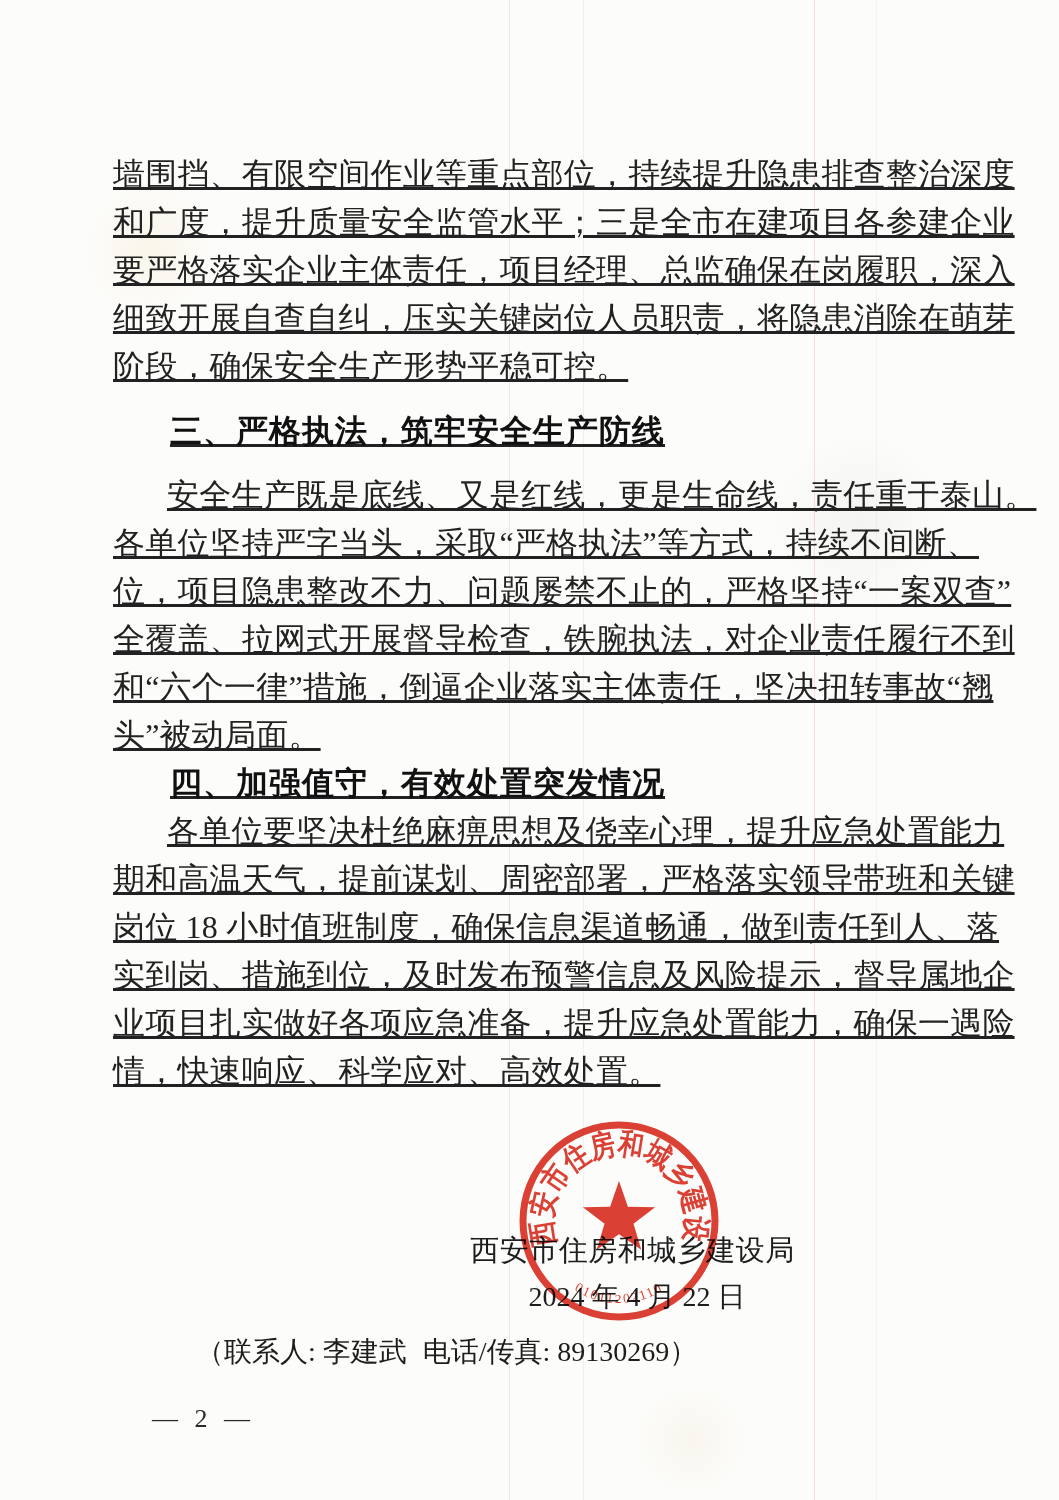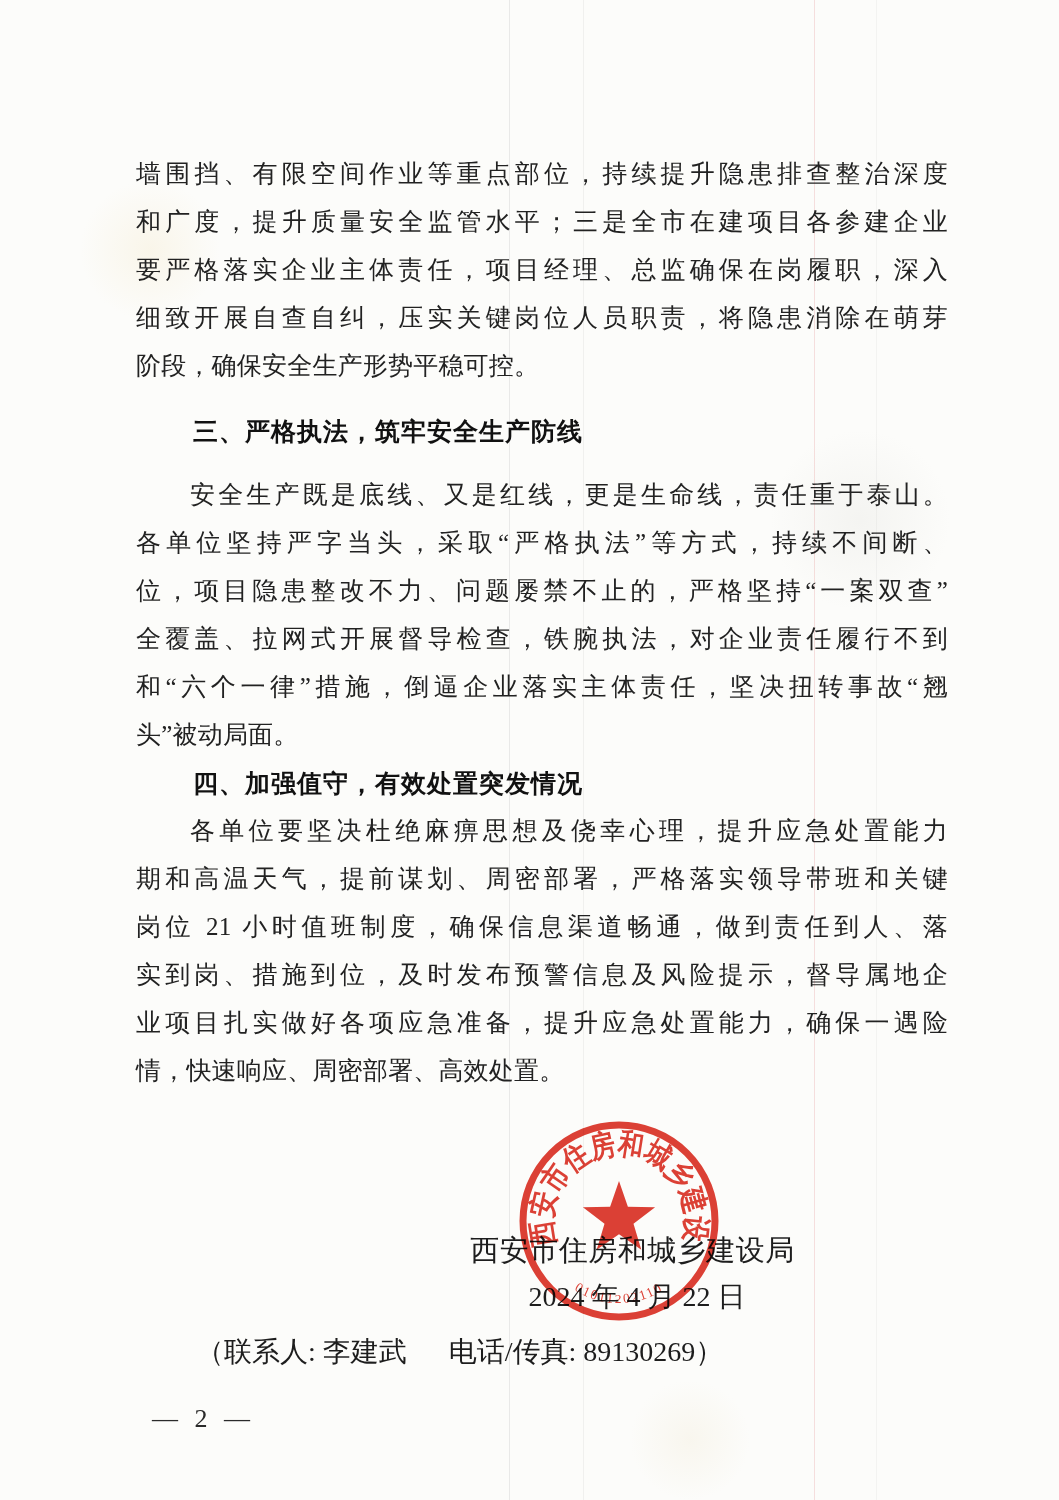"墙围挡、有限空间作业等重点部位，持续提升隐患排查整治深度" .doc-body { font-size: 25px -> 32px; left: 136px -> 113px; text-decoration: none -> underline }
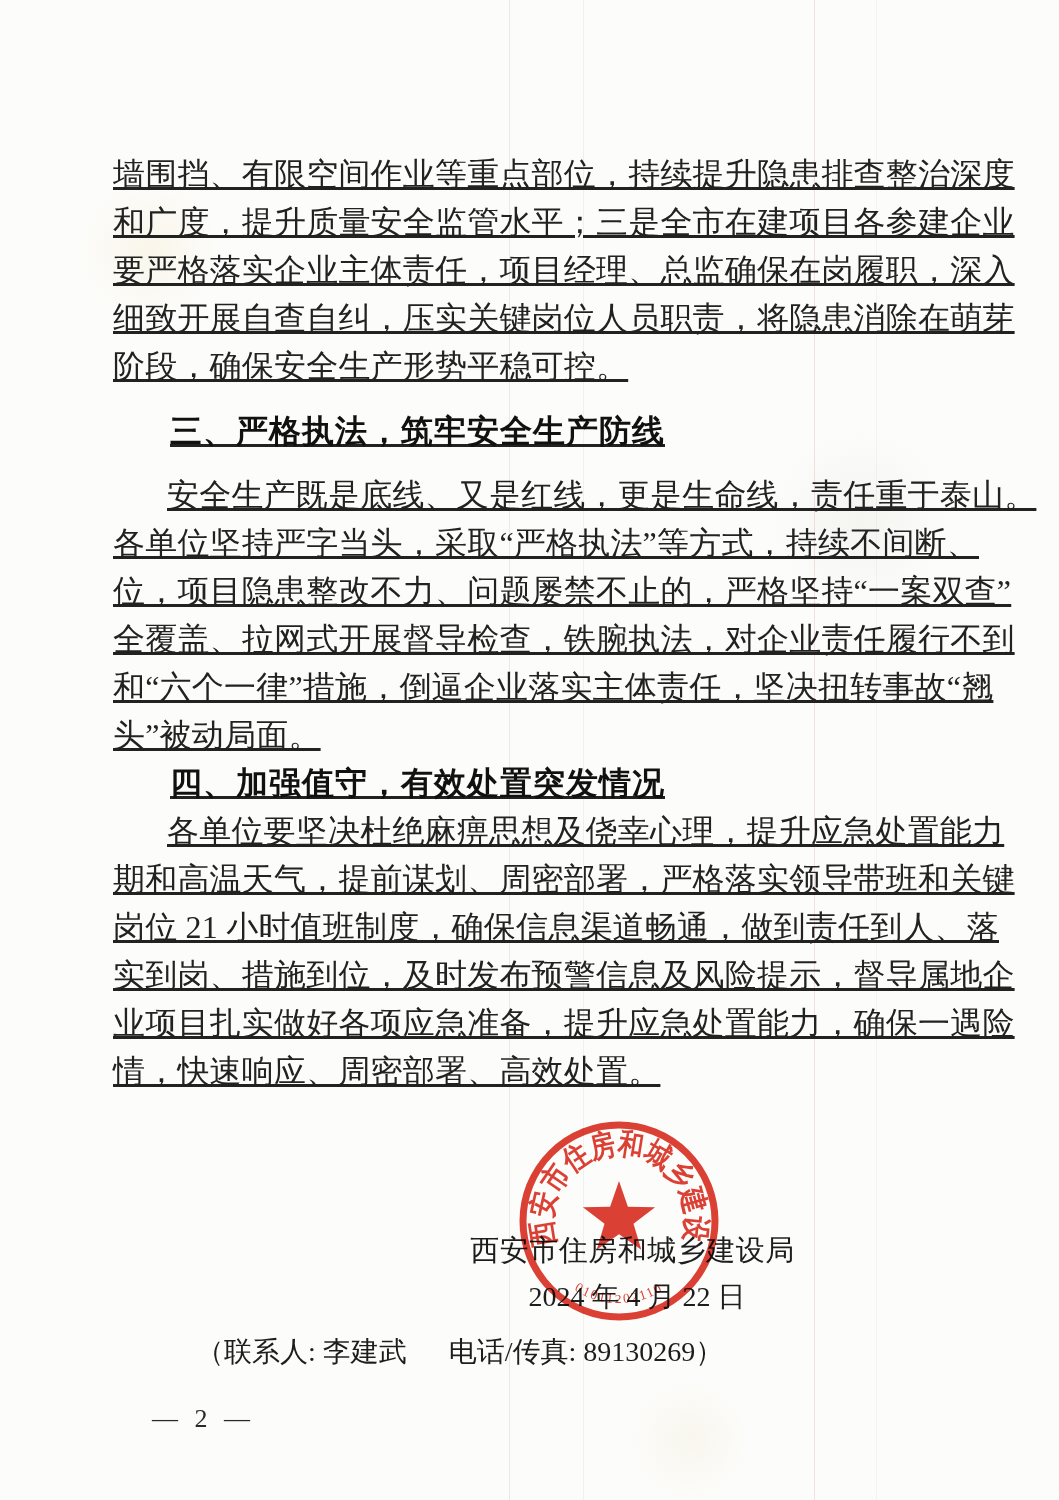"岗位 21 小时值班制度，确保信息渠道畅通，做到责任到人、落" div.line { text: 21 -> 18 }
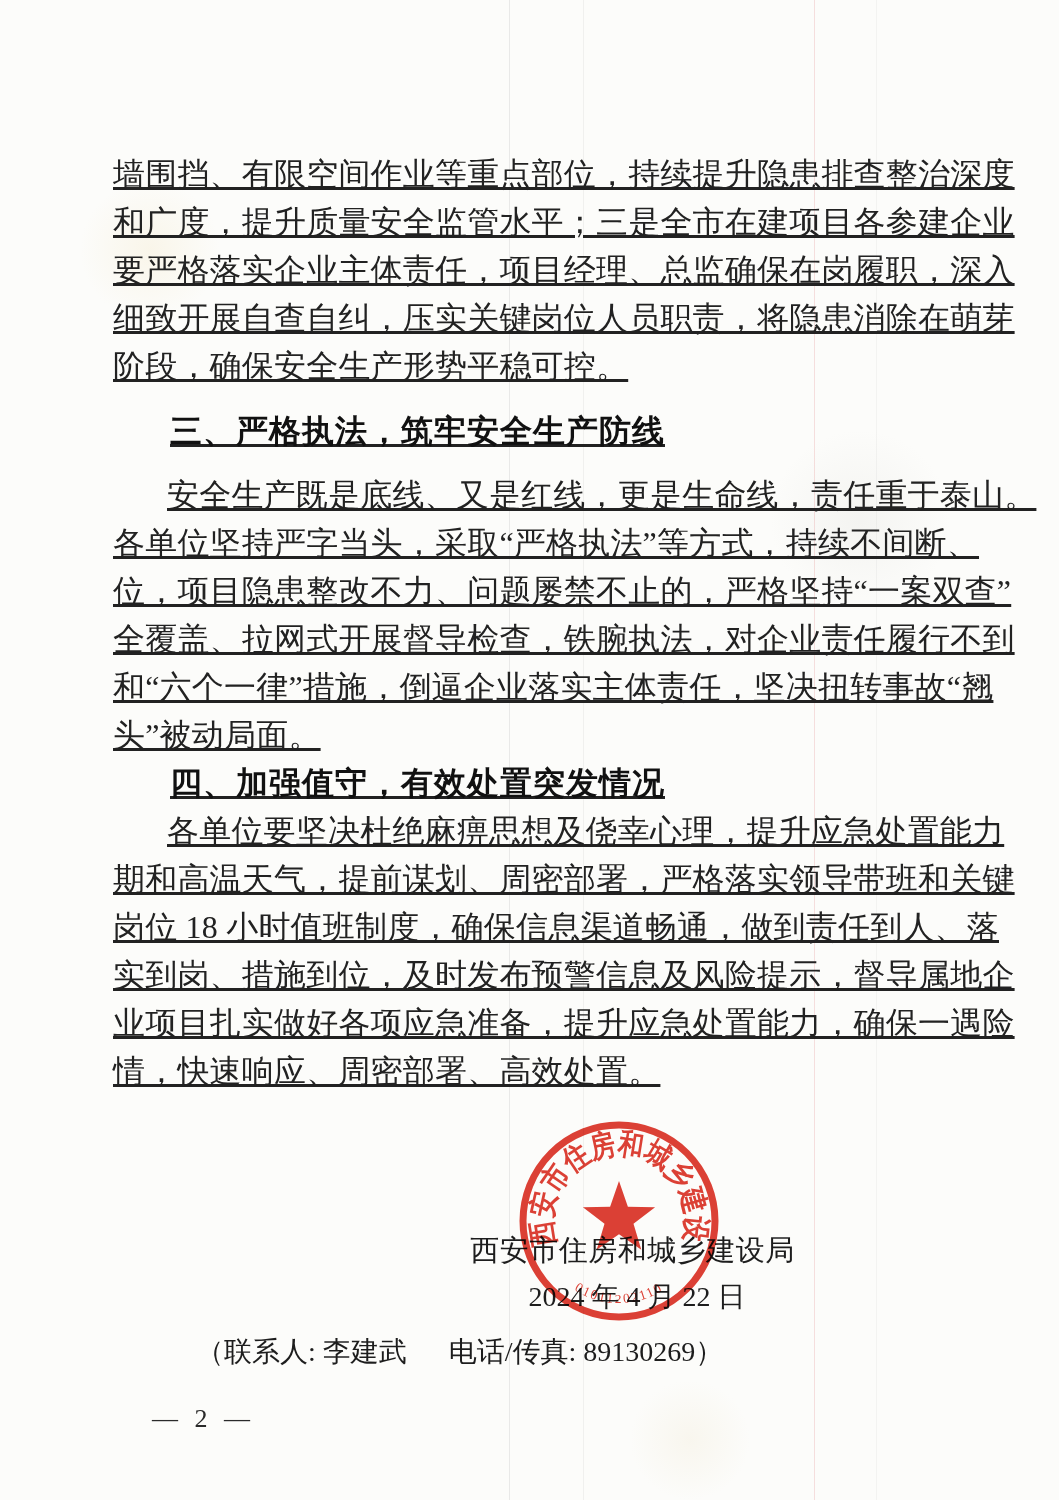"情，快速响应、周密部署、高效处置。" div.line { text: 周密部署 -> 科学应对 }
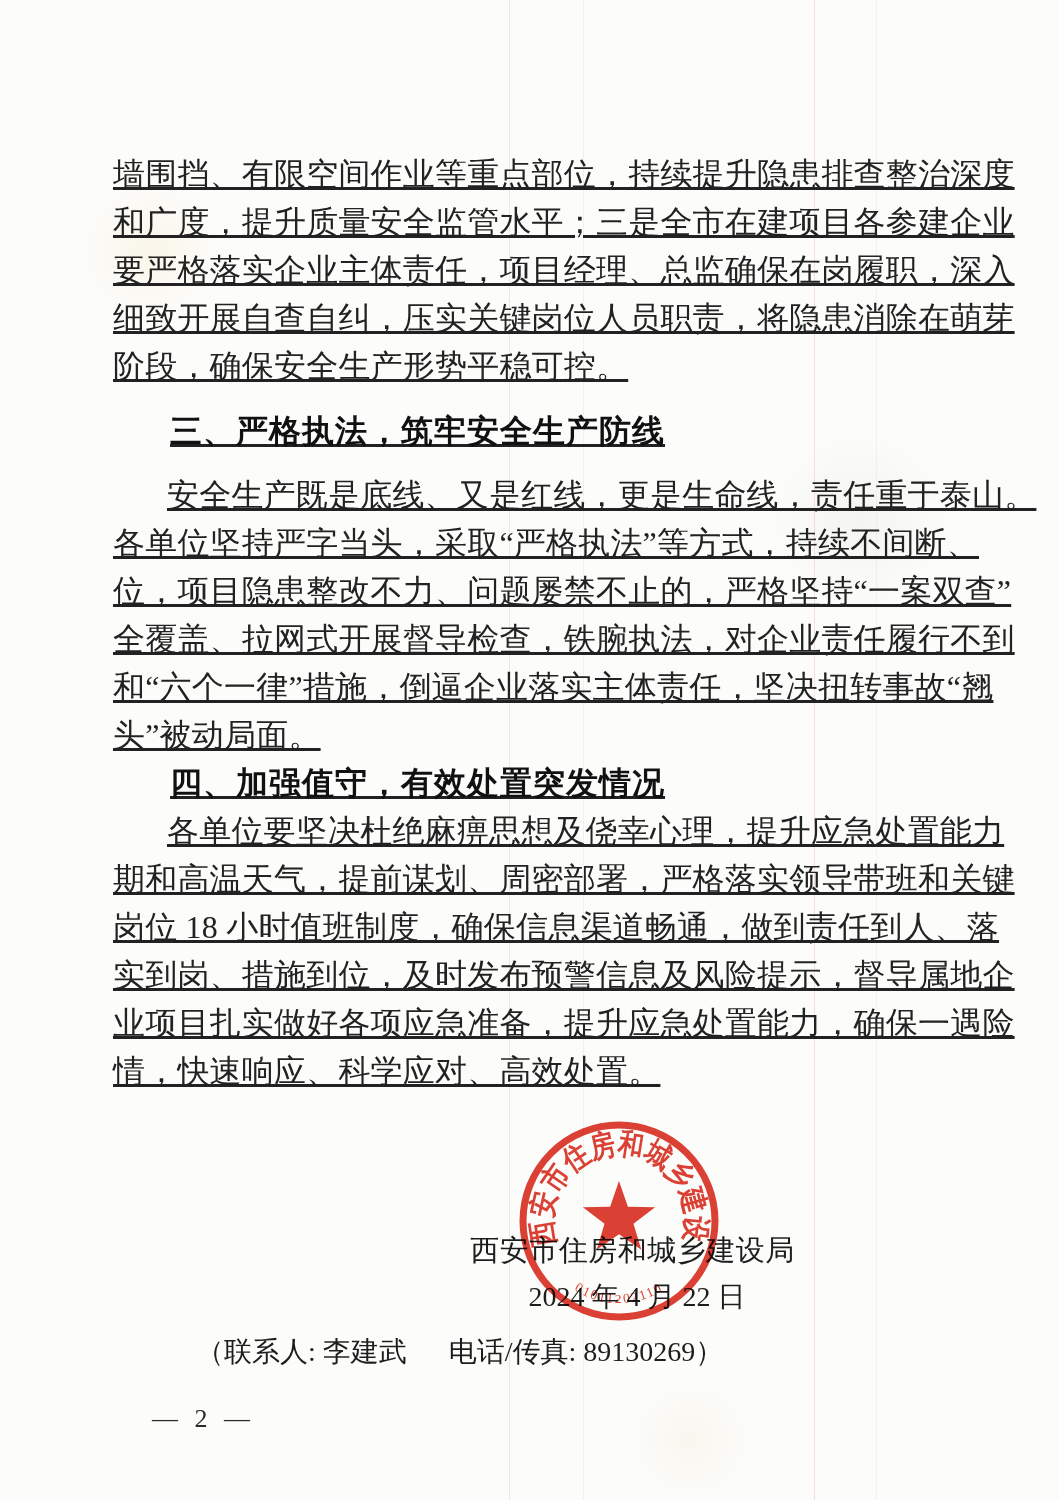"（联系人: 李建武" .contact { gap: 42px -> 16px }
